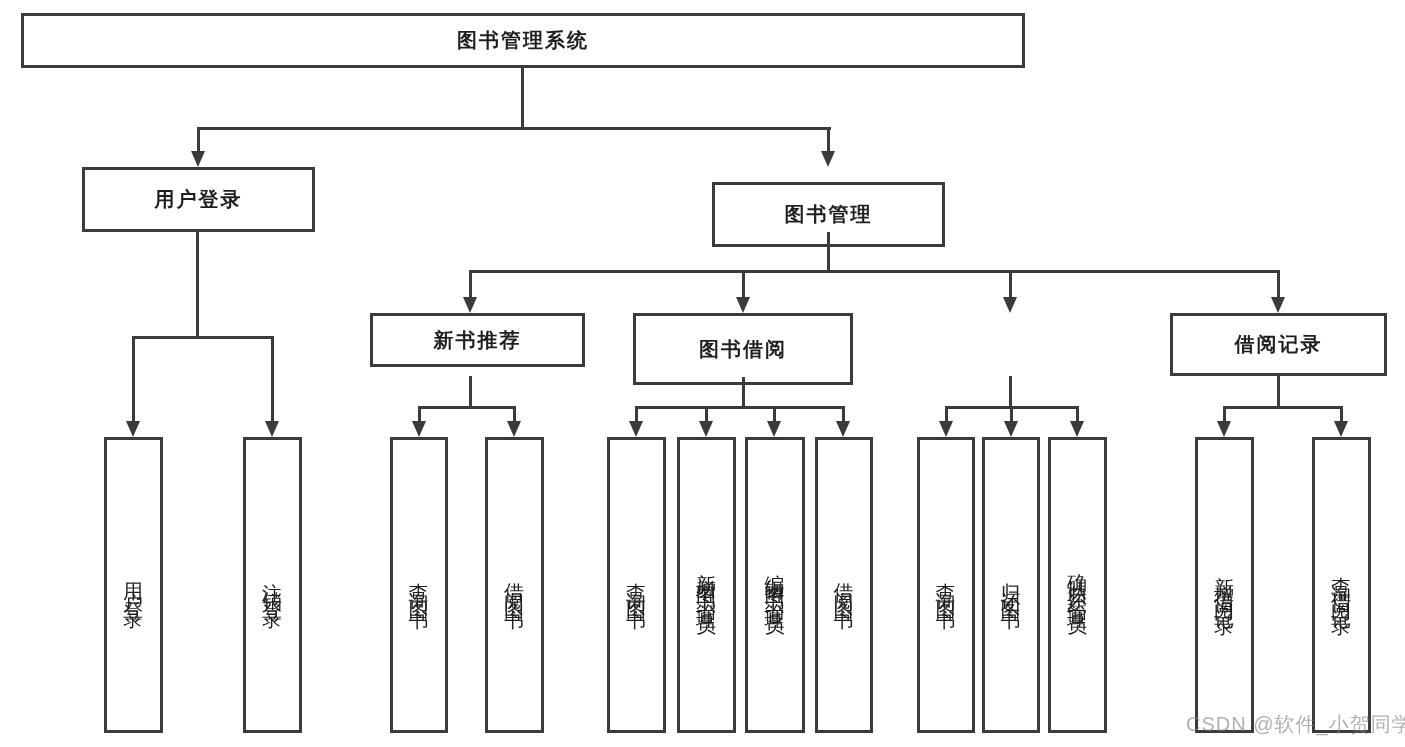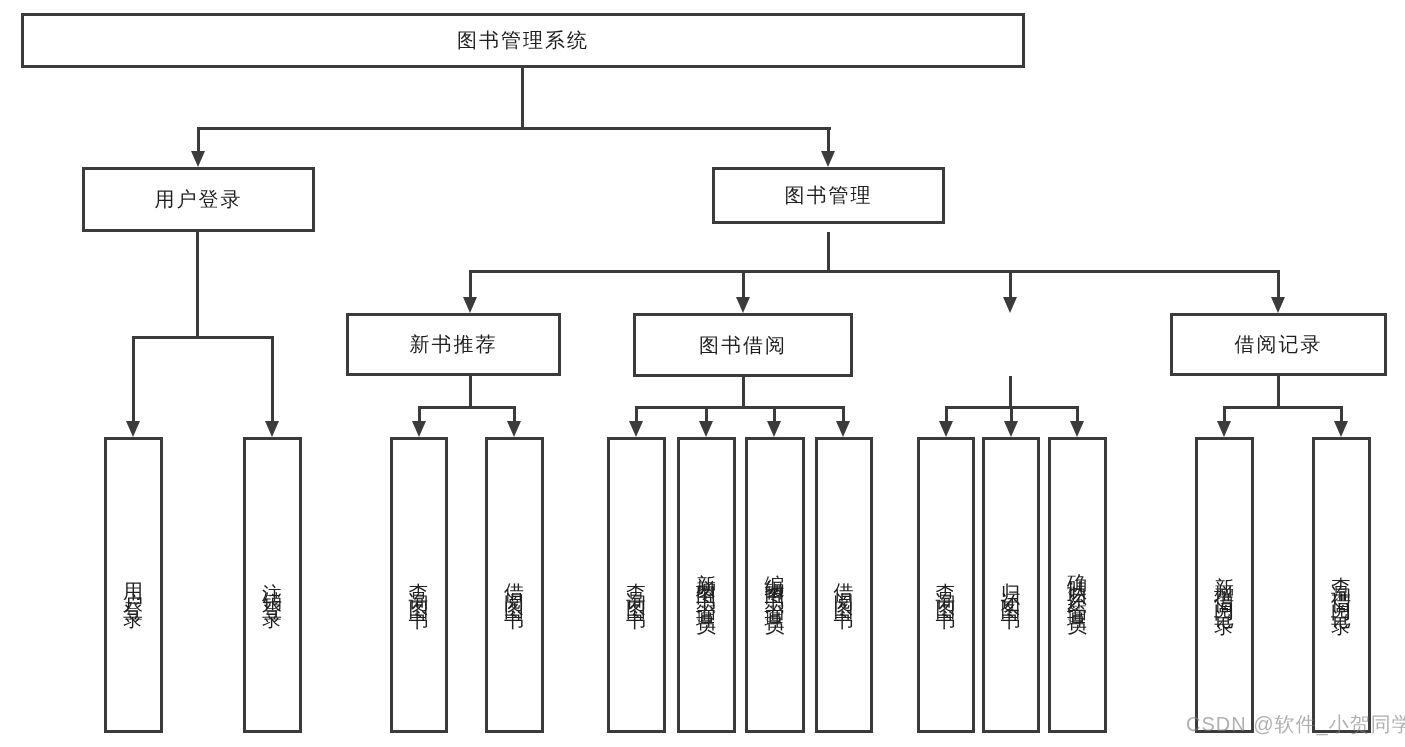"图书管理系统" .hbox { font-weight: none -> bold }
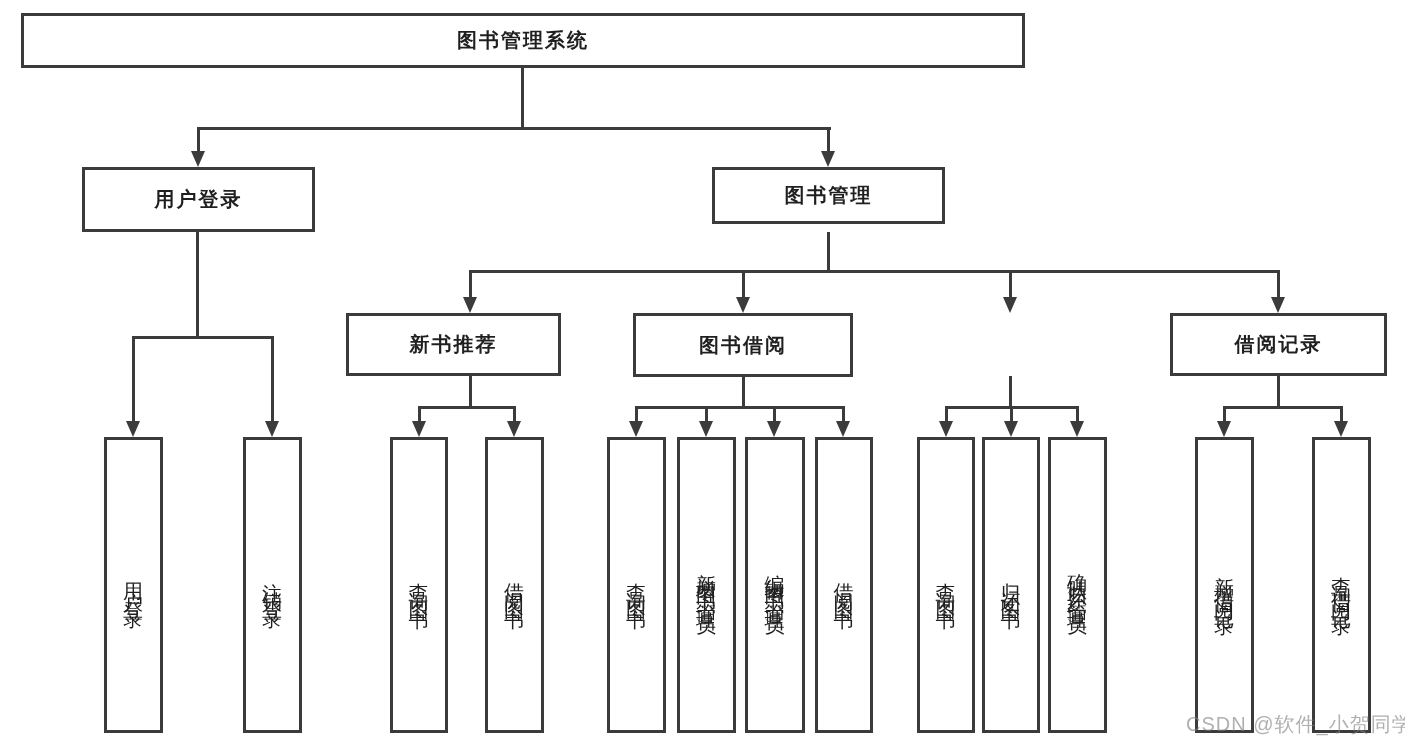"图书管理" div.box { height: 57px -> 65px; top: 167px -> 182px }
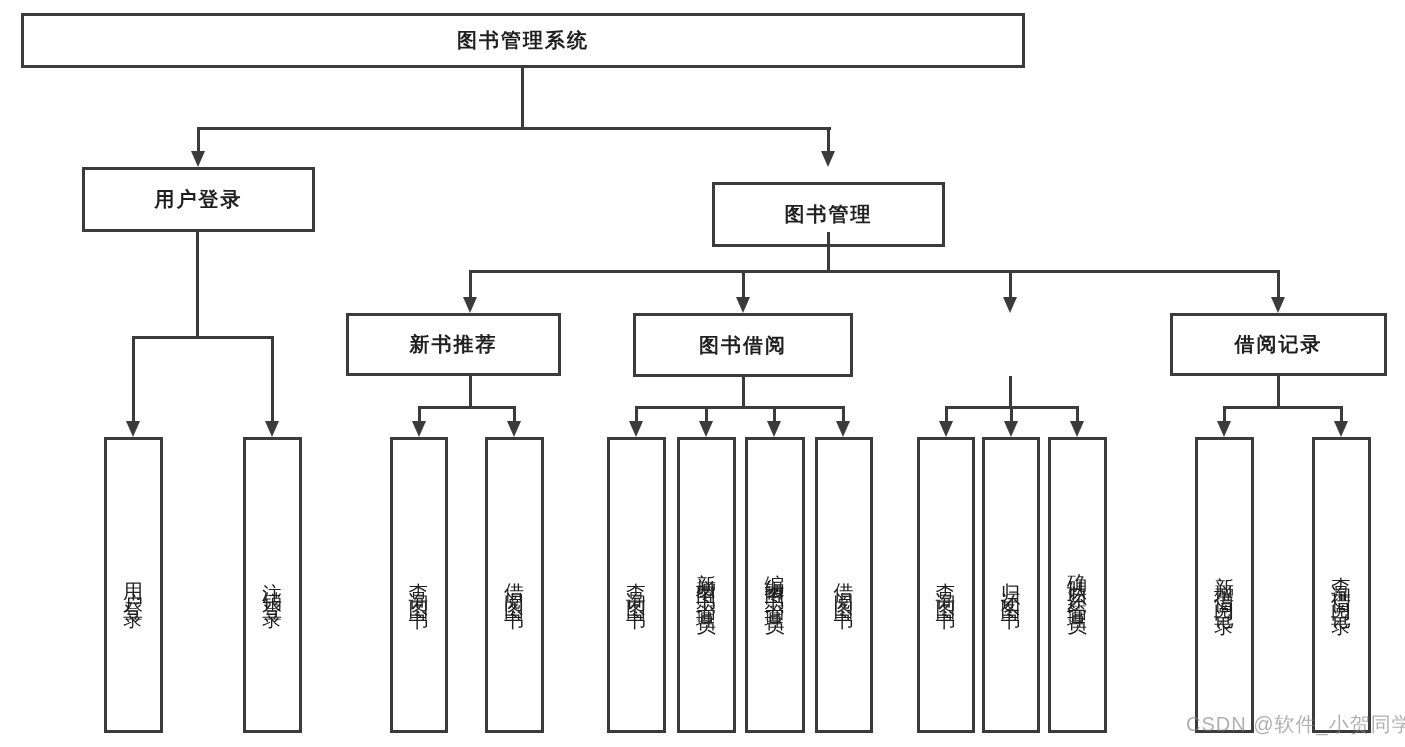"新书推荐" div.box { height: 63px -> 54px; left: 346px -> 370px }
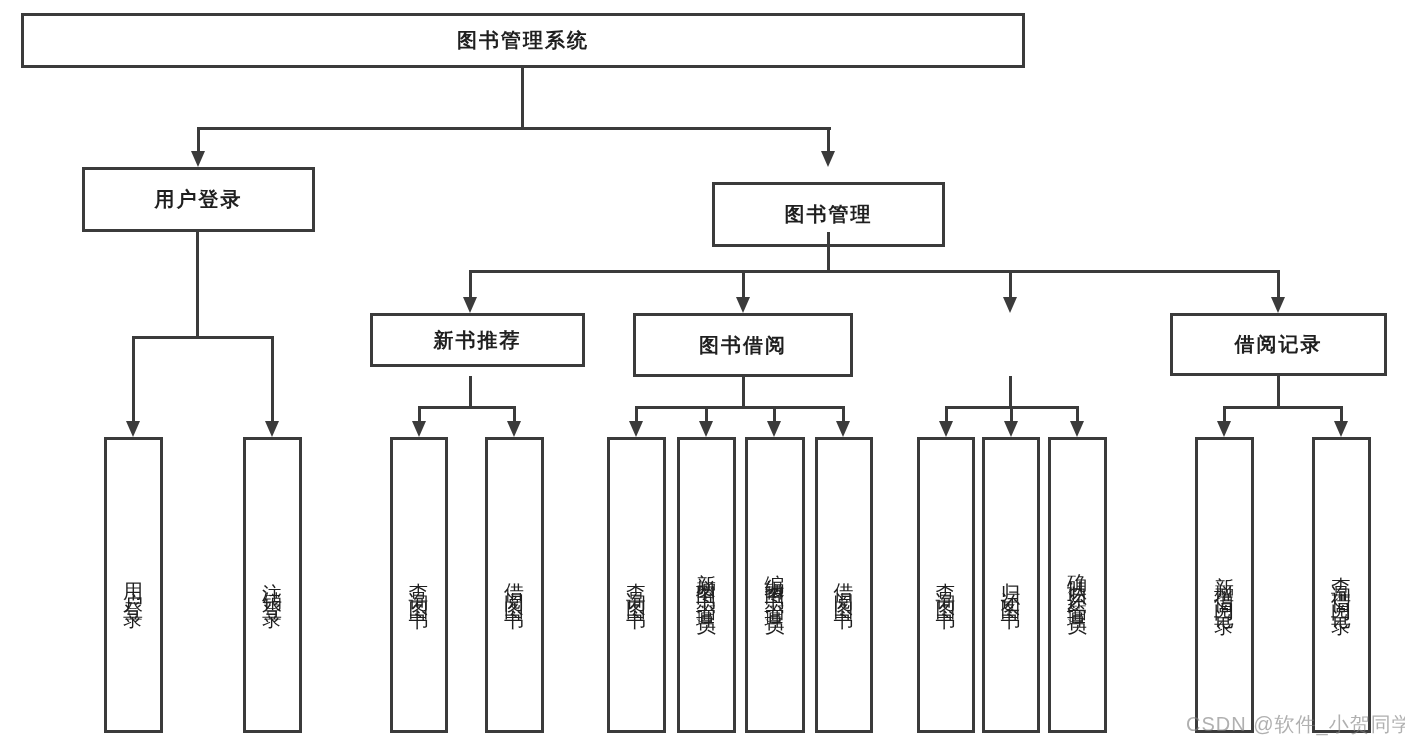"图书借阅" div.box { height: 64px -> 72px }
